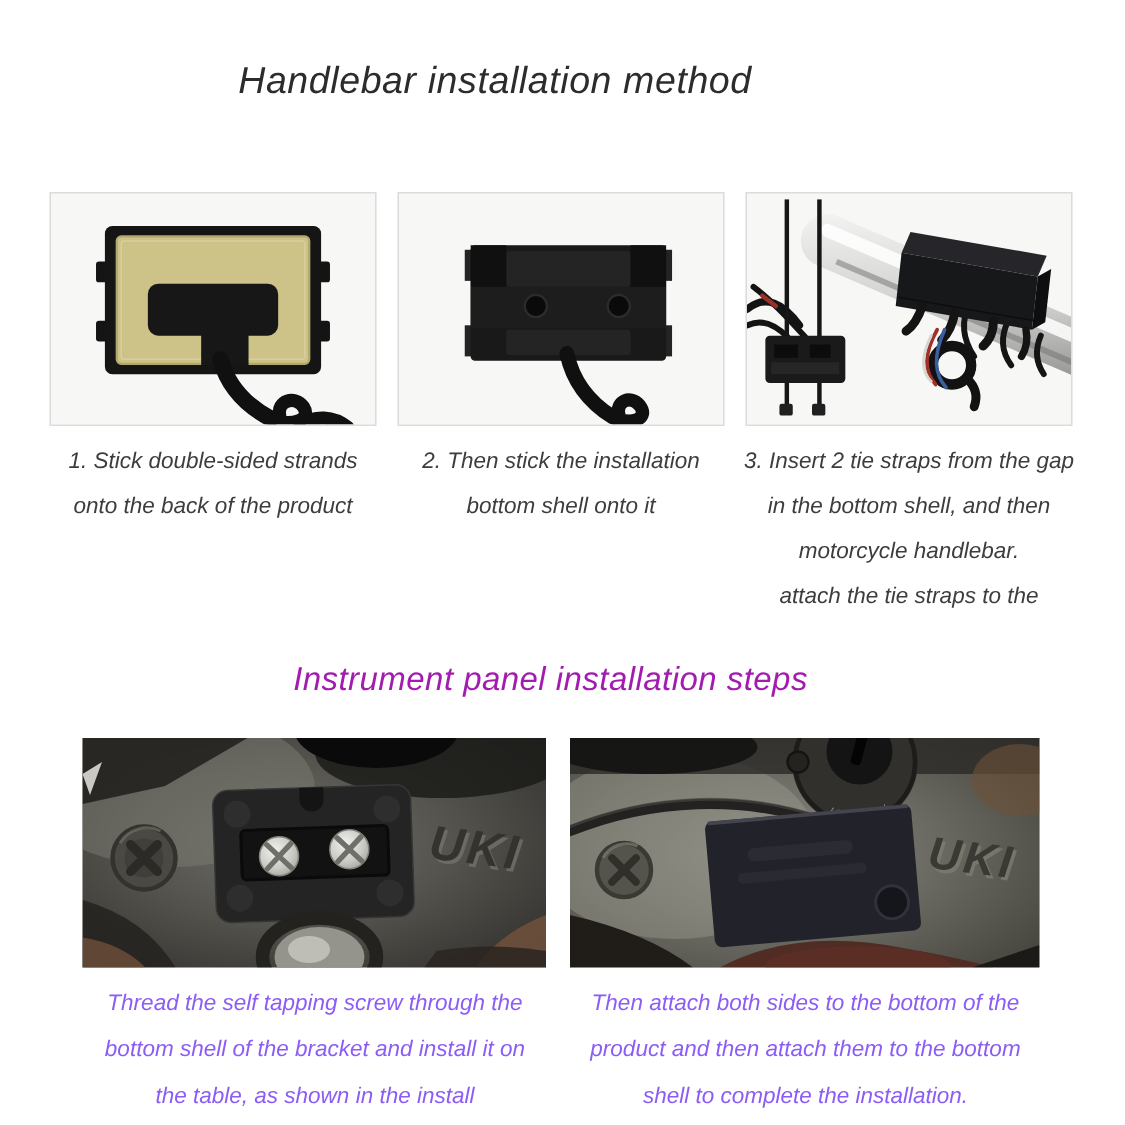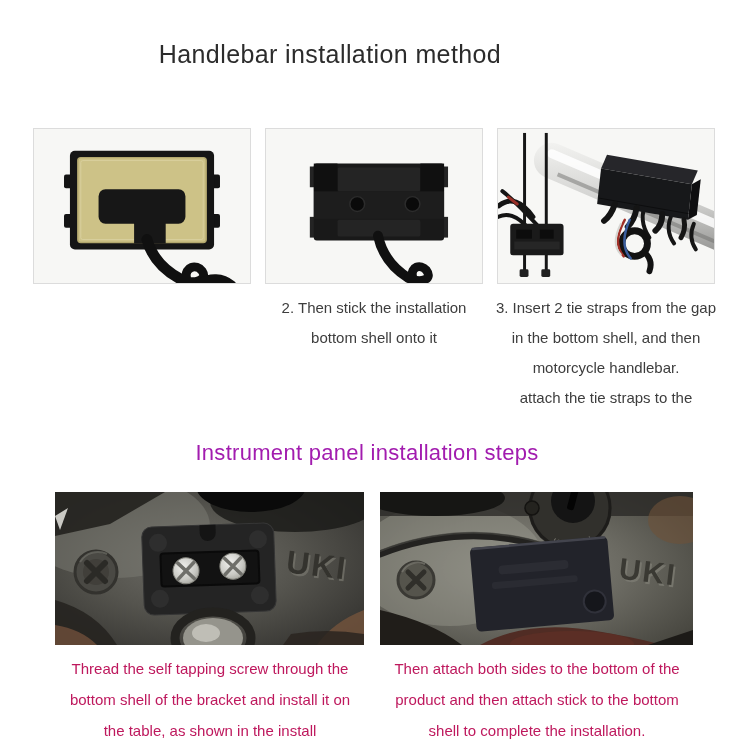"Handlebar installation method" .canvas { font-style: none -> italic }
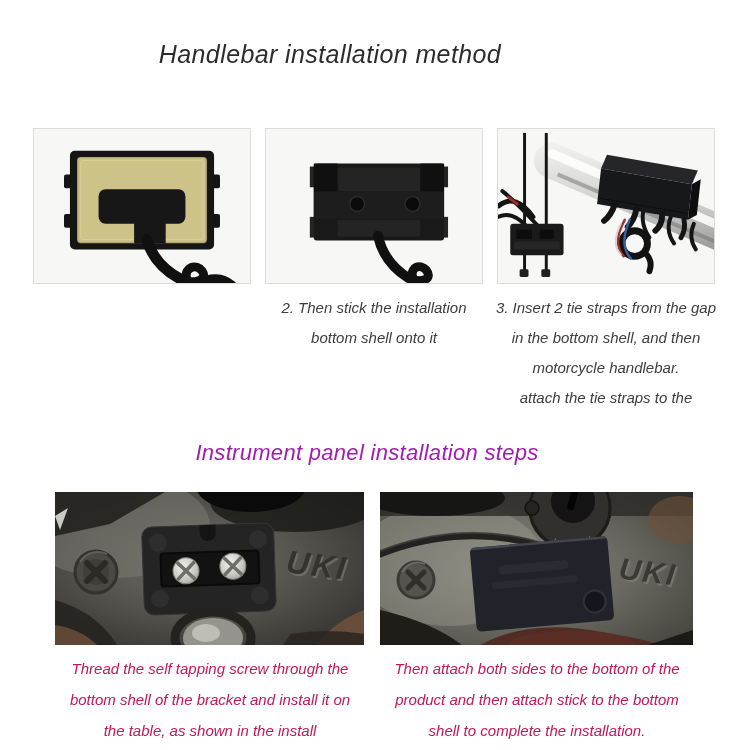"1. Stick double-sided strands" figcaption { html: none -> <figcaption> <div>1. Stick double-sided strands</div> <div>onto the back of the product</div> </figcaption> }
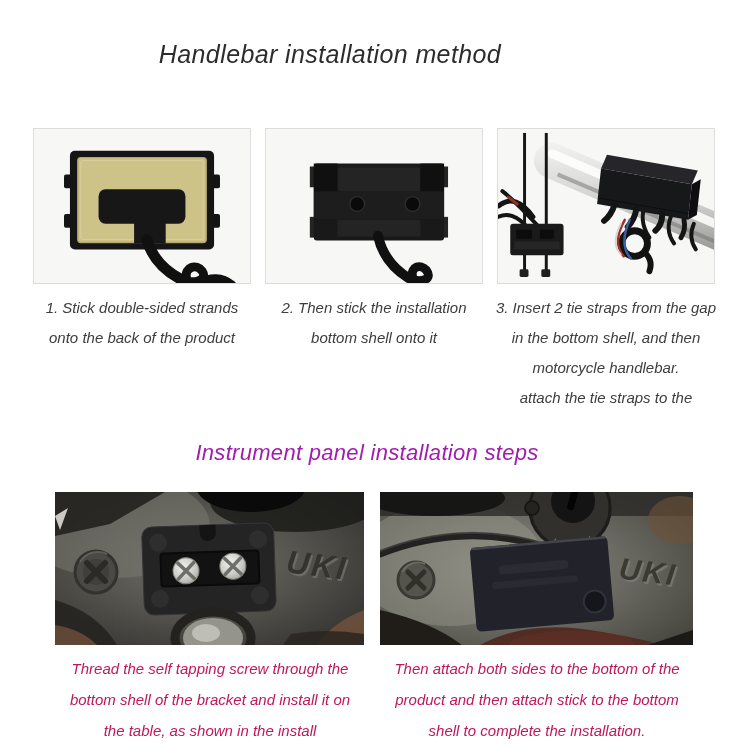"Thread the self tapping screw" .inst figcaption { color: #be185d -> #8b5cf6 }
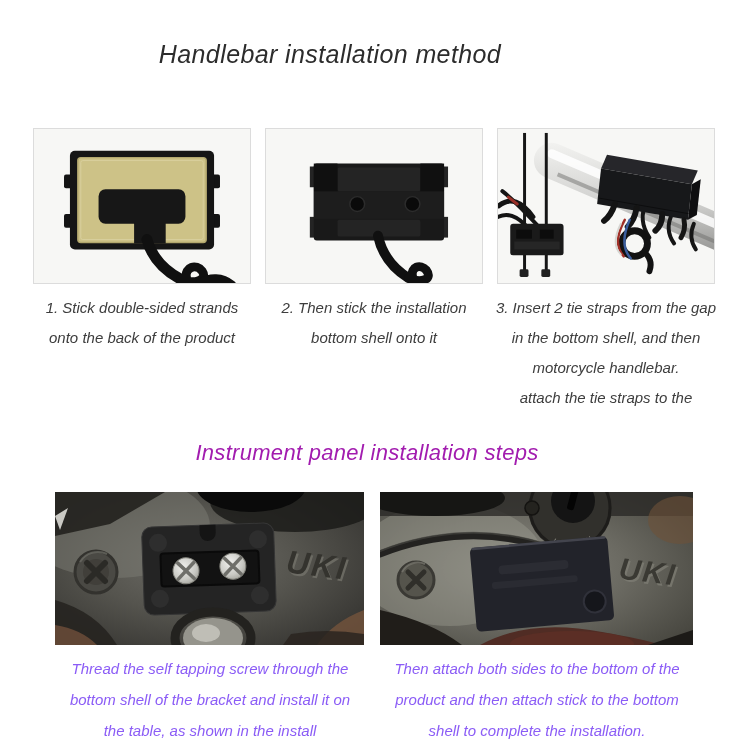"product and then attach stick" div { text: stick -> them }
